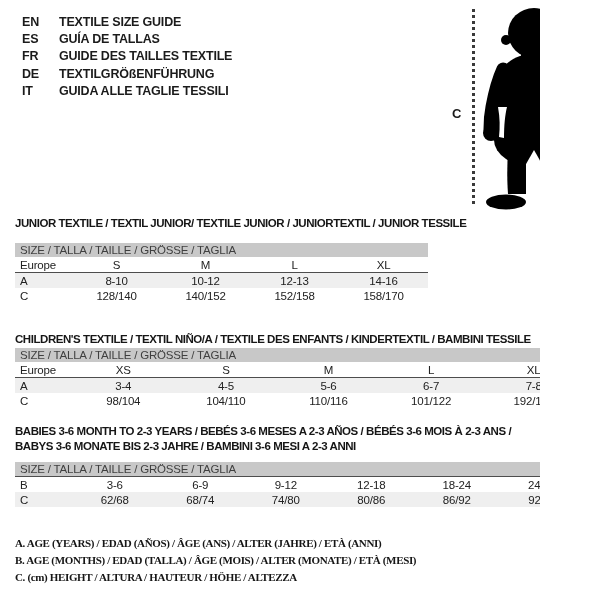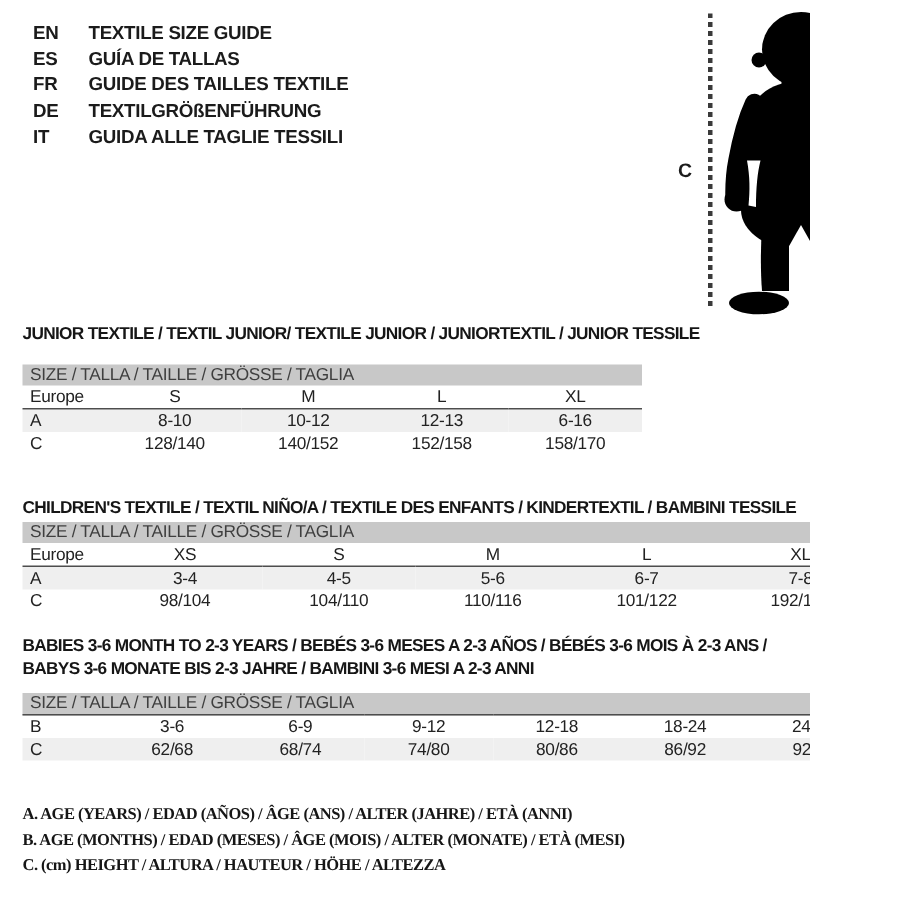"6-16" td { text: 6-16 -> 14-16 }
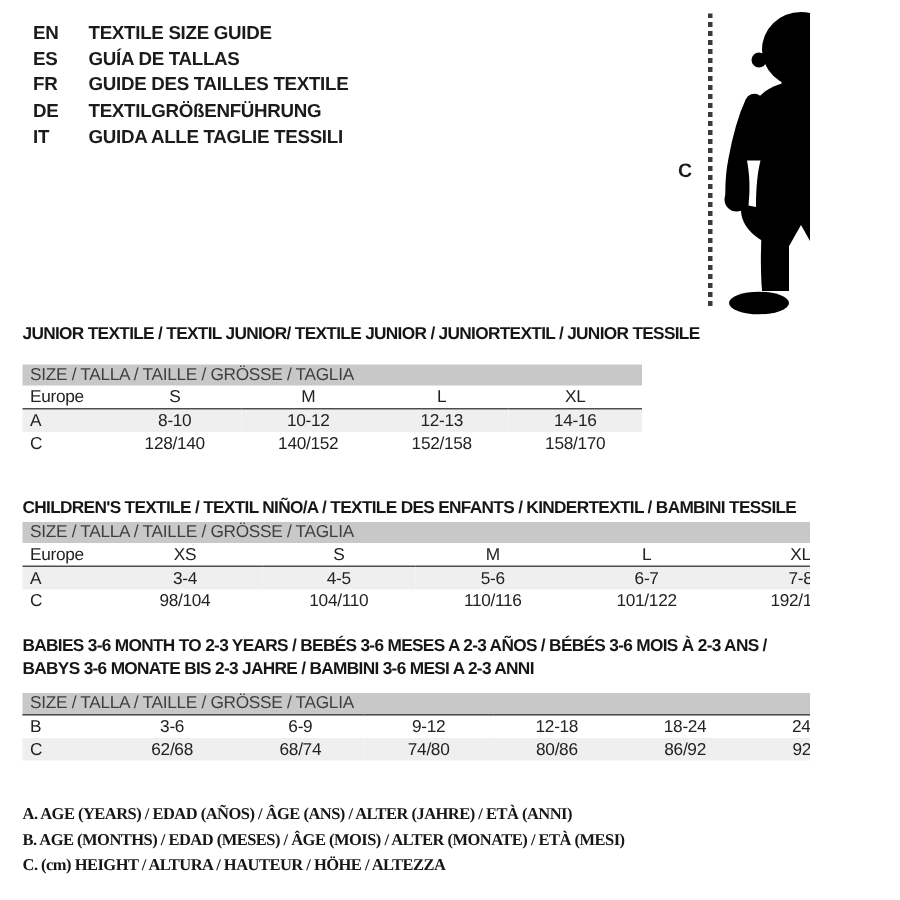"B. AGE (MONTHS) / EDAD" div.legend-line { text: MESES -> TALLA }
